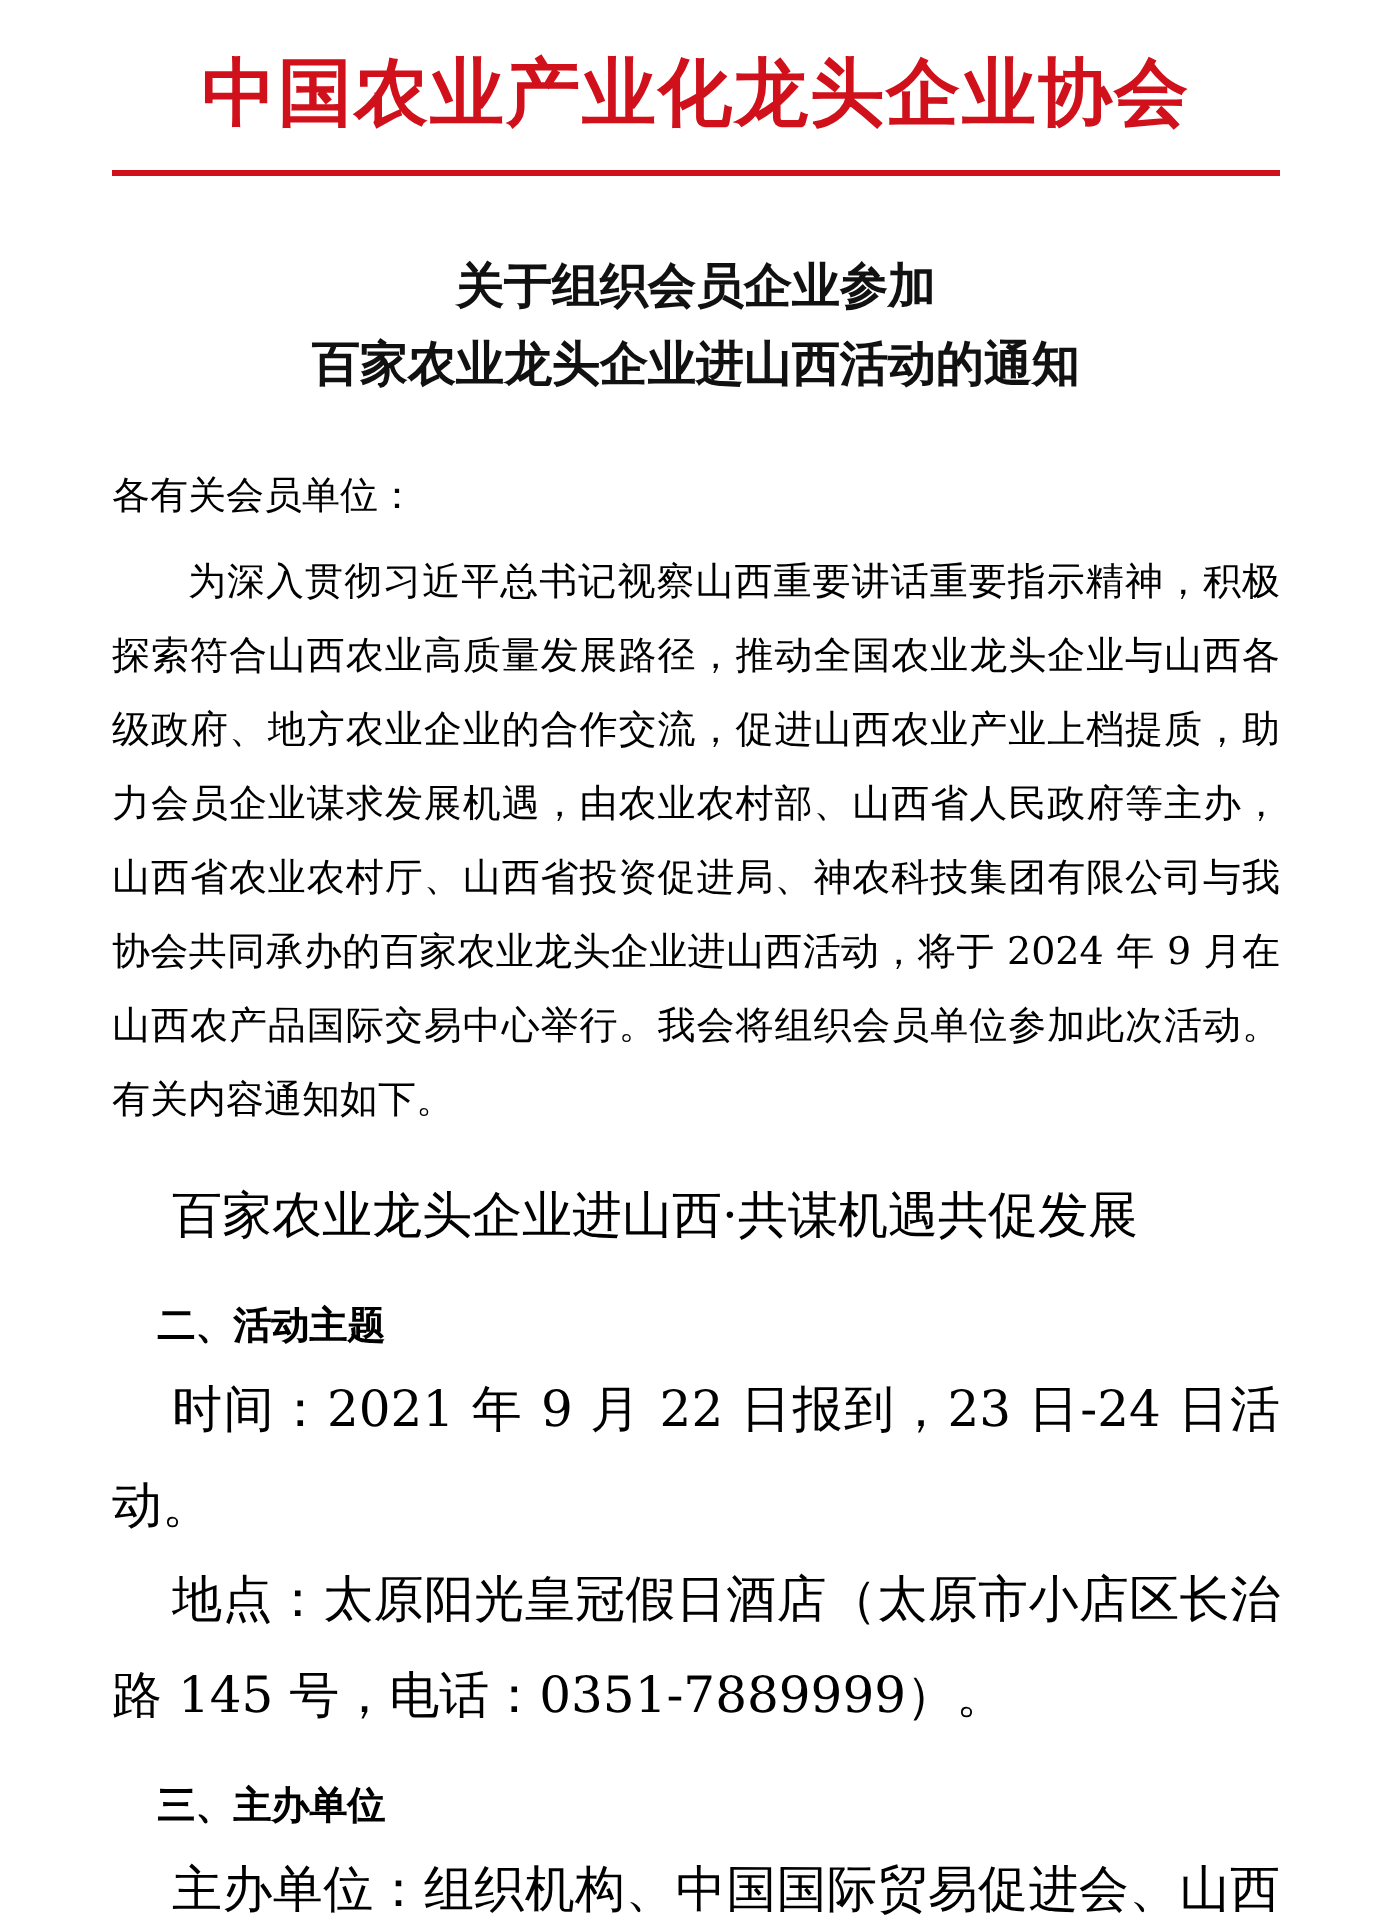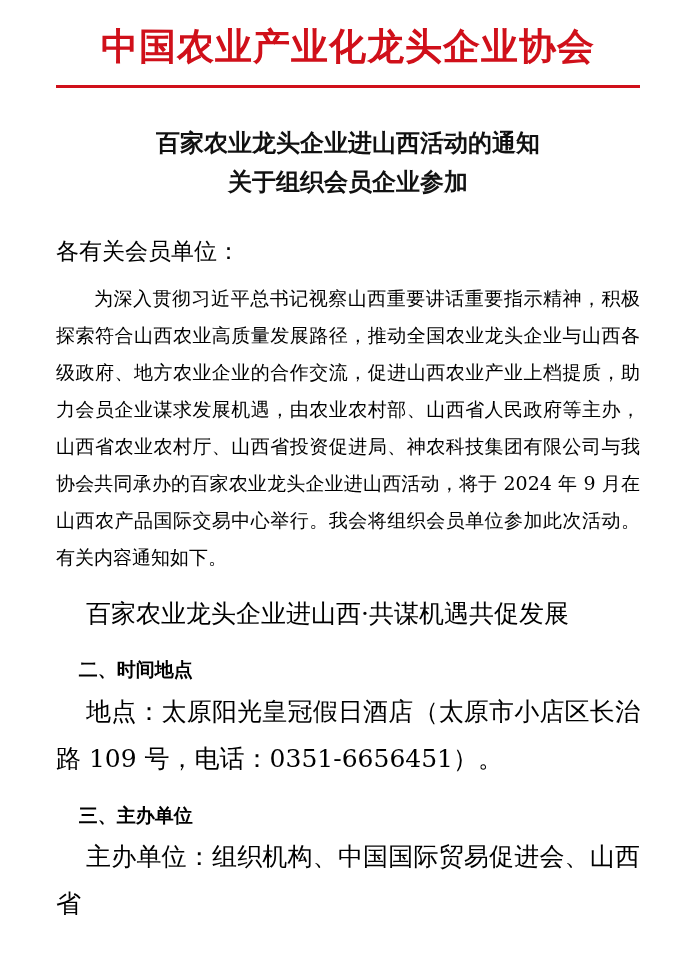"百家农业龙头企业进山西活动的通知" span.line { order: before "关于组织会员企业参加" -> after "关于组织会员企业参加" }
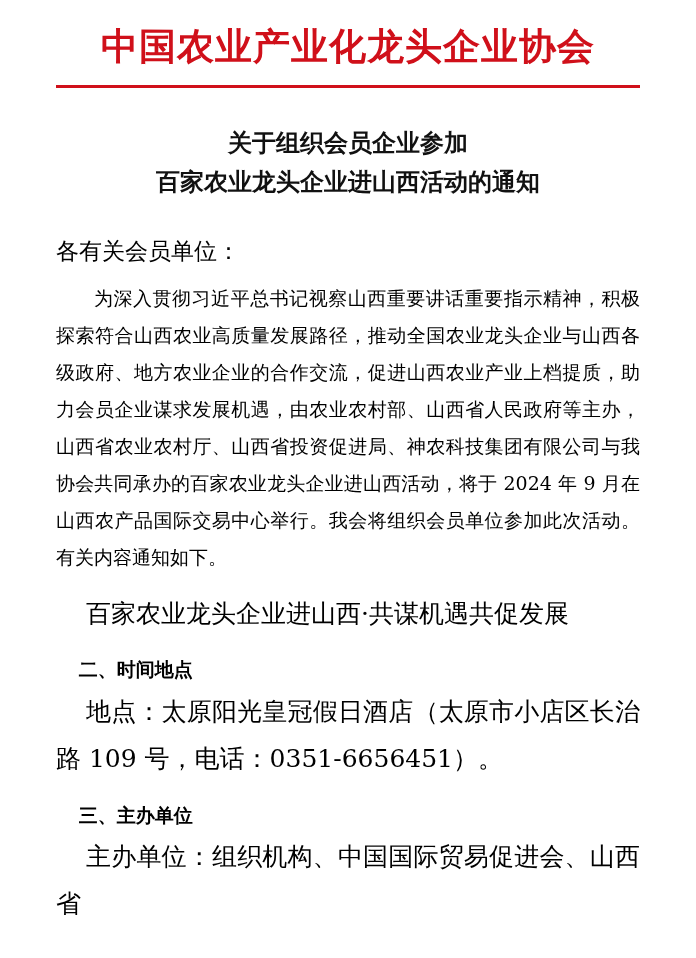"各有关会员单位：" .salutation { font-size: 23px -> 19px }
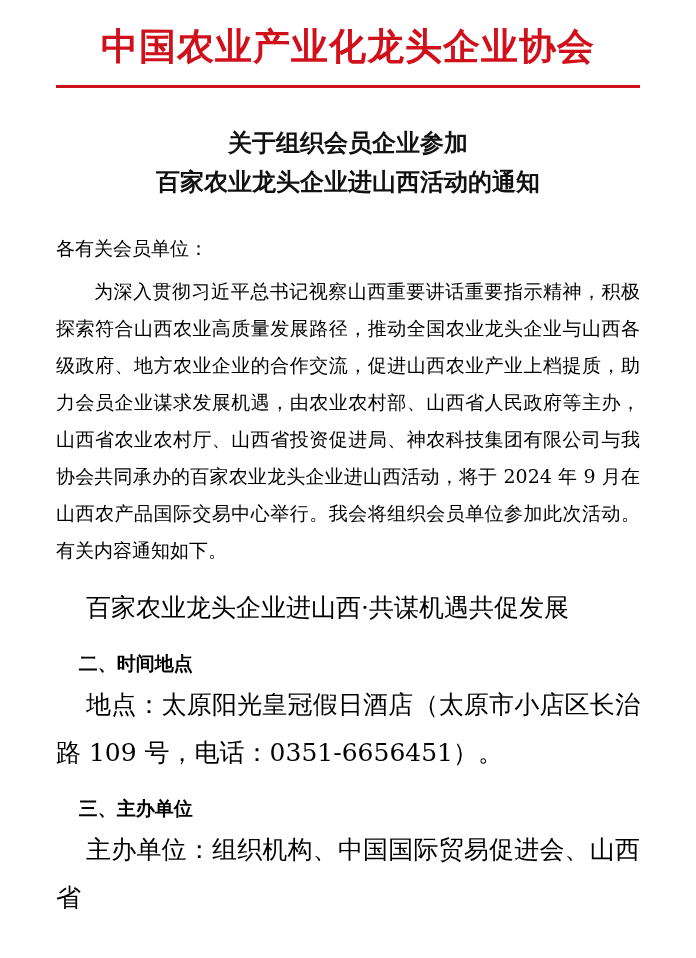"二、时间地点" div.section-heading { text: 时间地点 -> 活动主题 }
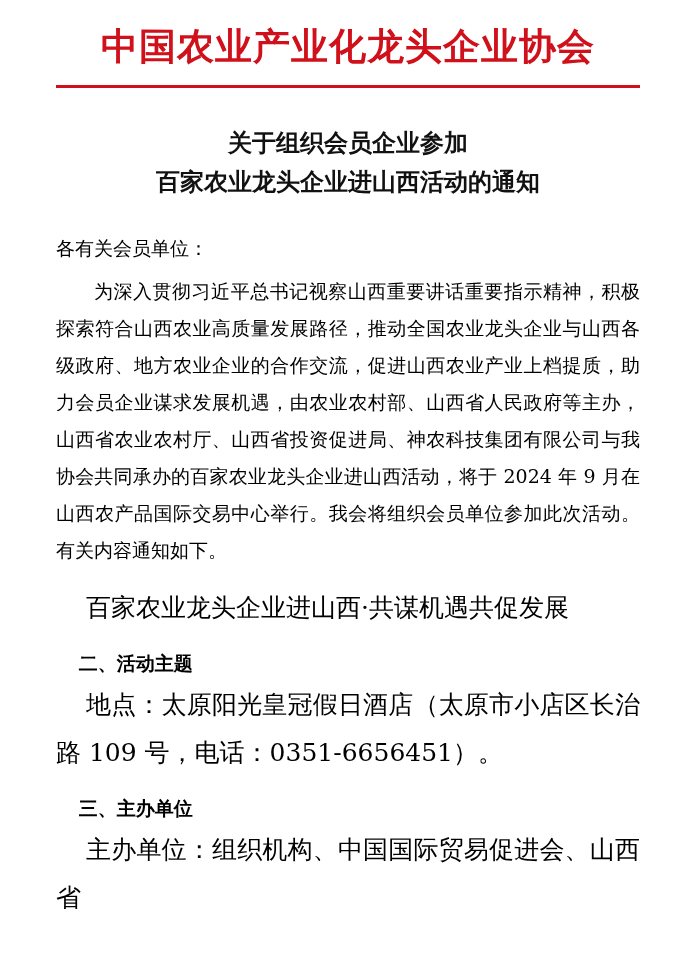"时间：2021 年 9 月 22" div.section-par { html: none -> <div>时间：2021 年 9 月 22 日报到，23 日-24 日活动。</div> }
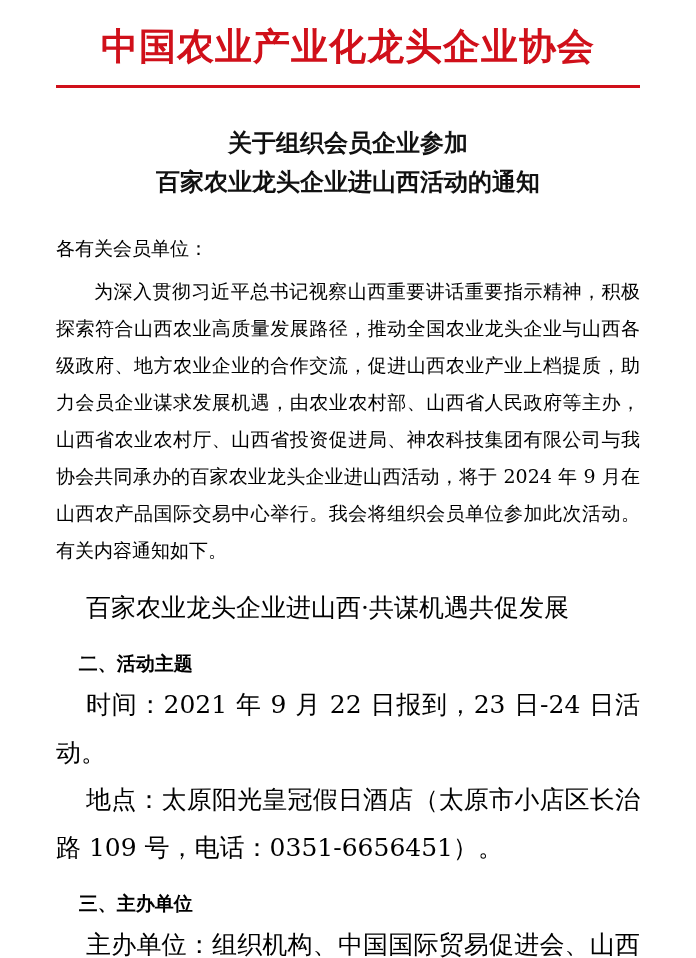"地点：太原阳光皇冠假日酒店（太原市小店区长治路 109" div.section-par { text: 109 号，电话：0351-6656451 -> 145 号，电话：0351-7889999 }
